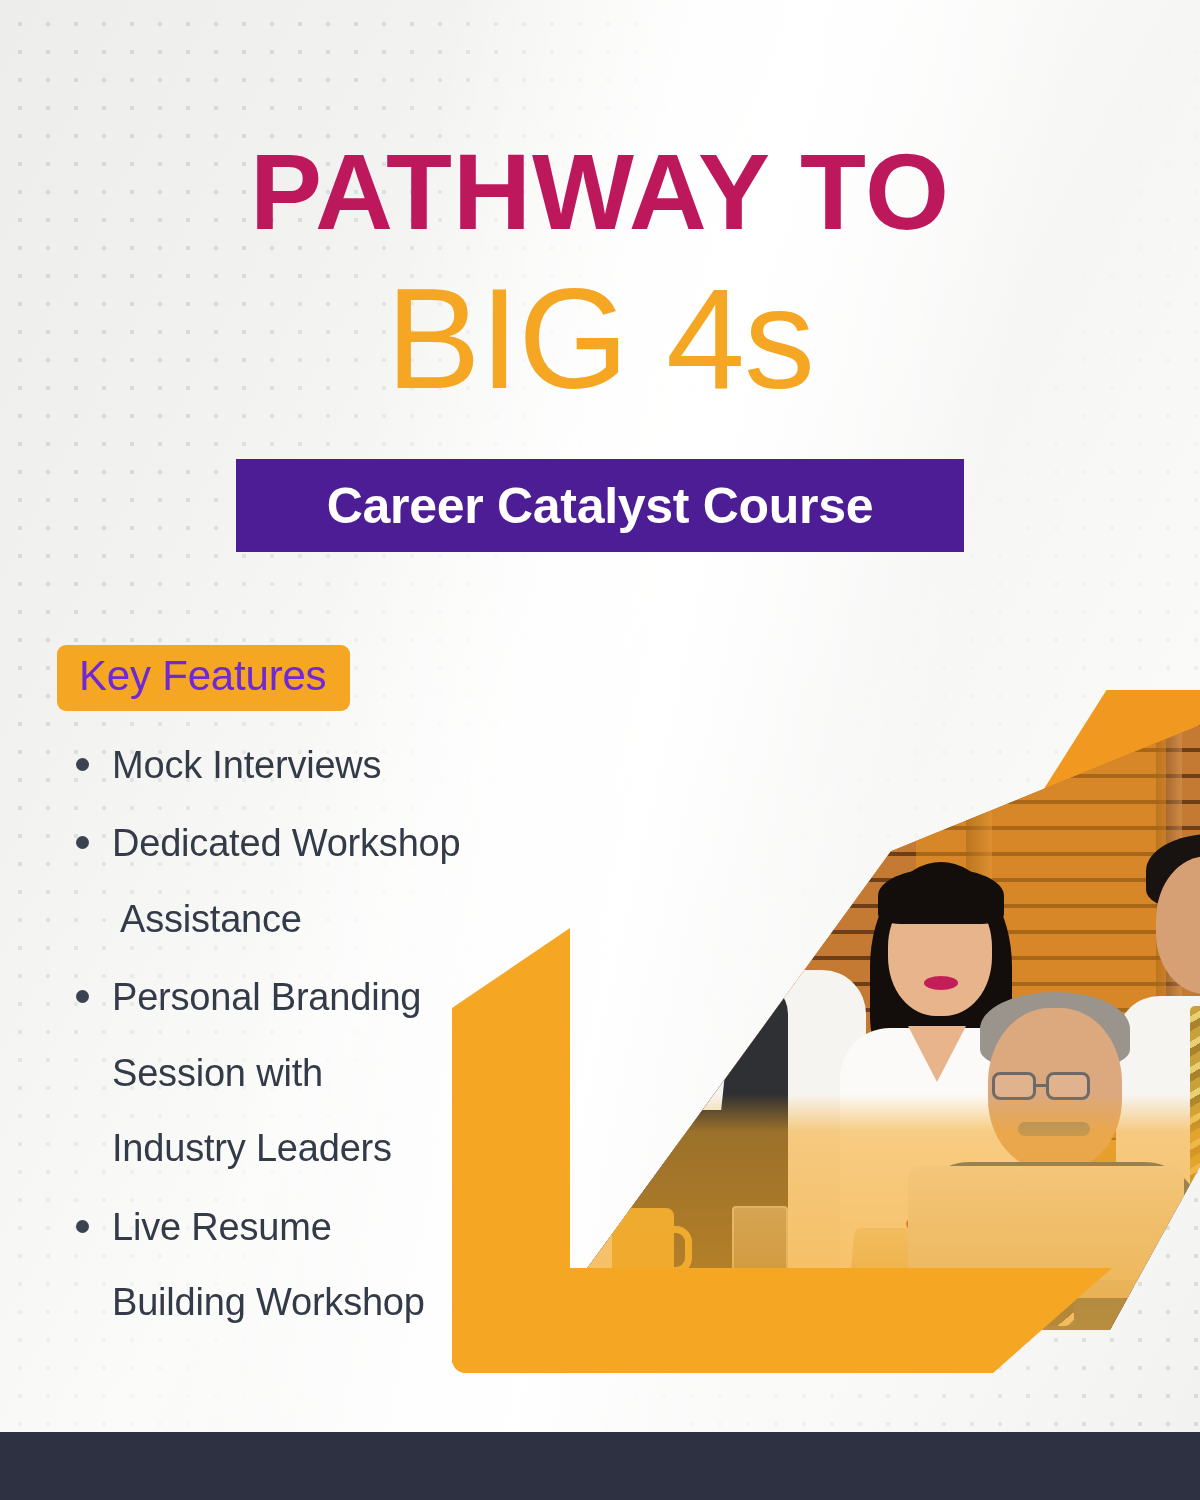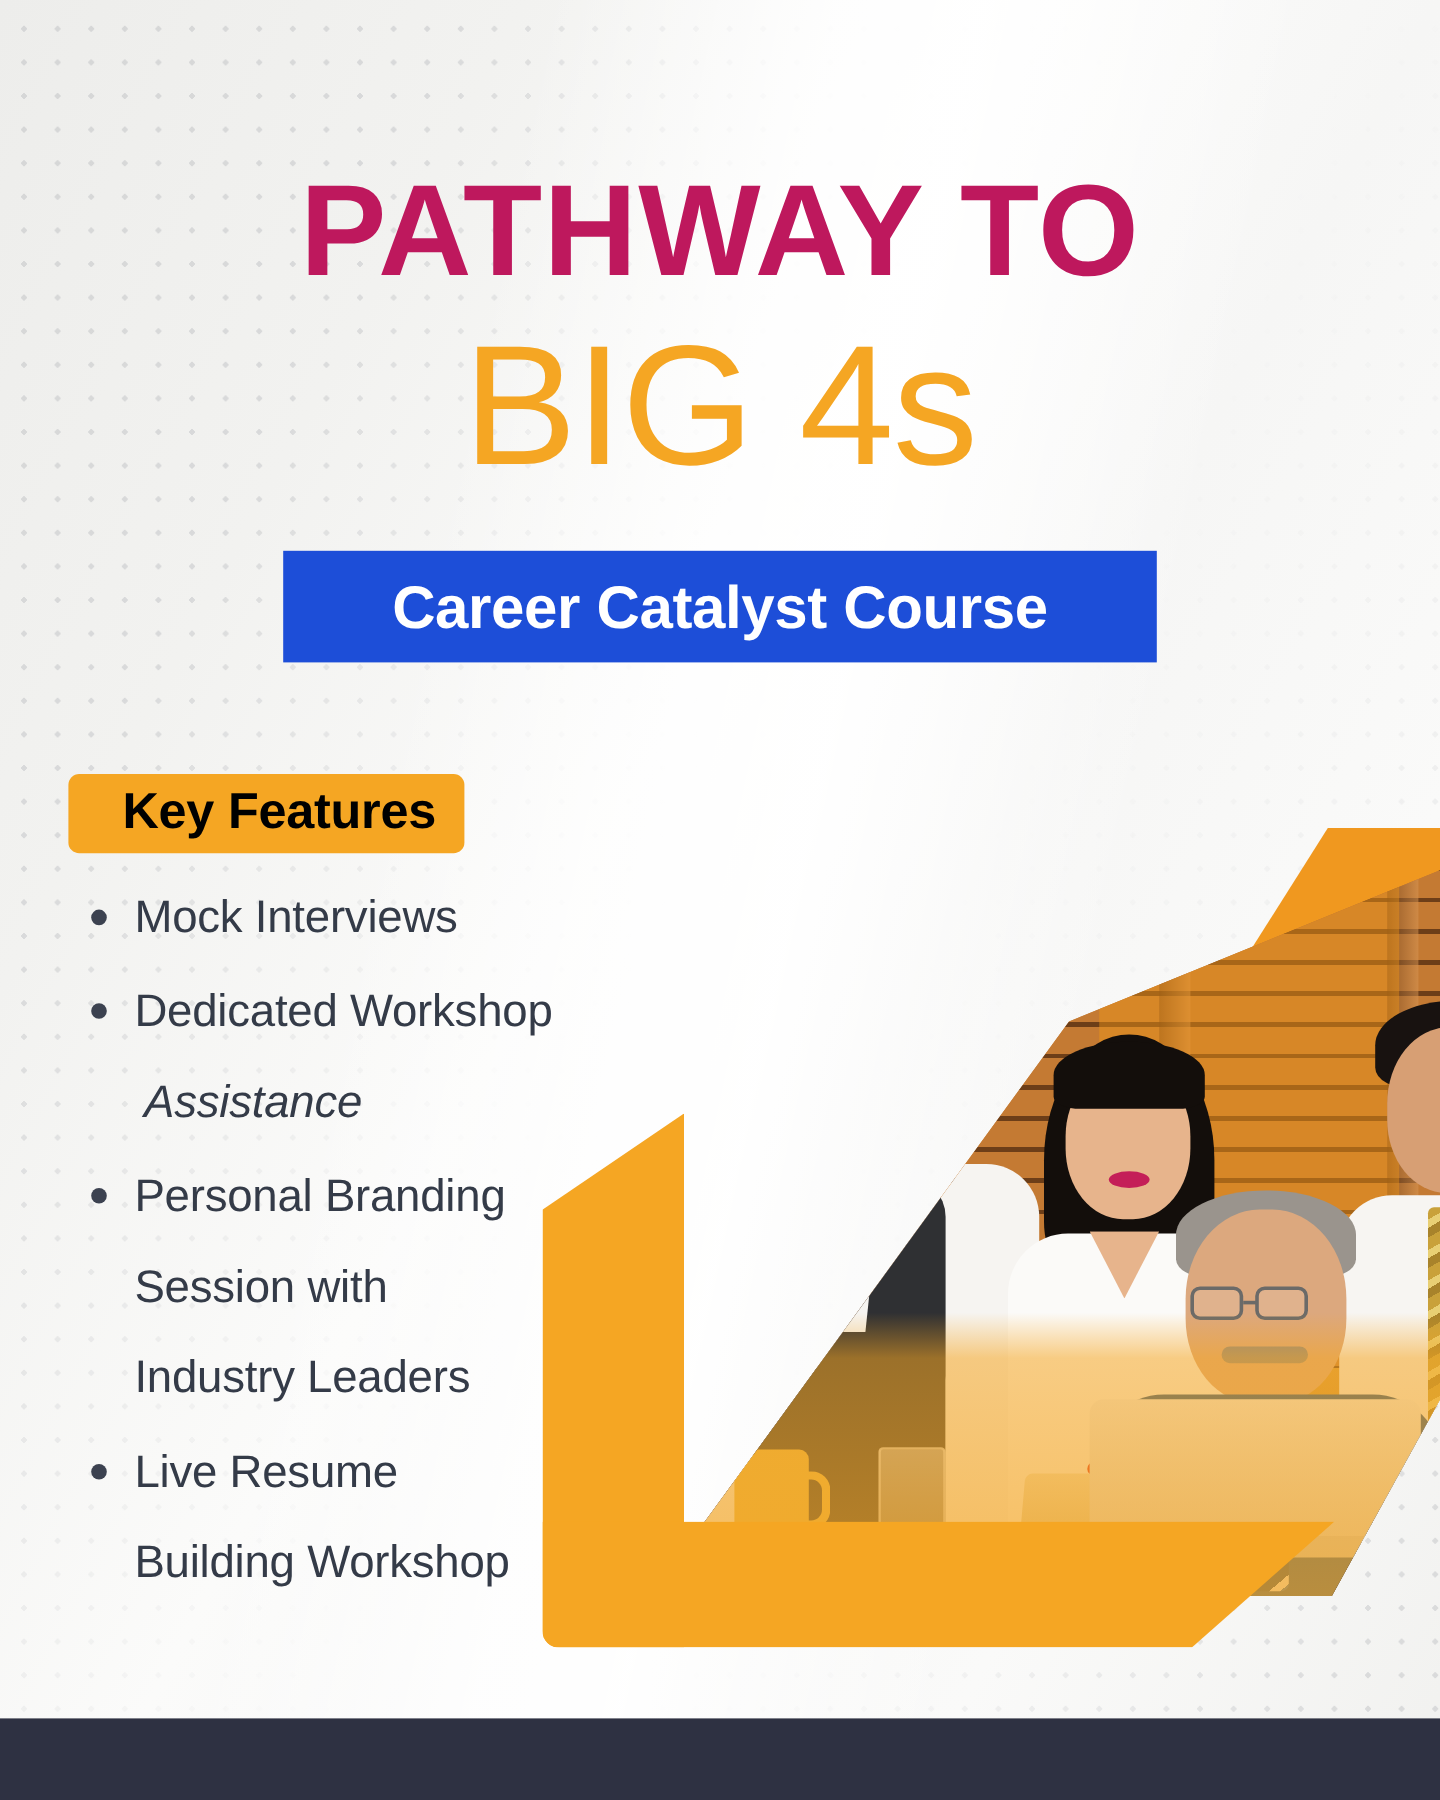"Career Catalyst Course" .subtitle-banner { background: #1d4ed8 -> #4c1d95 }
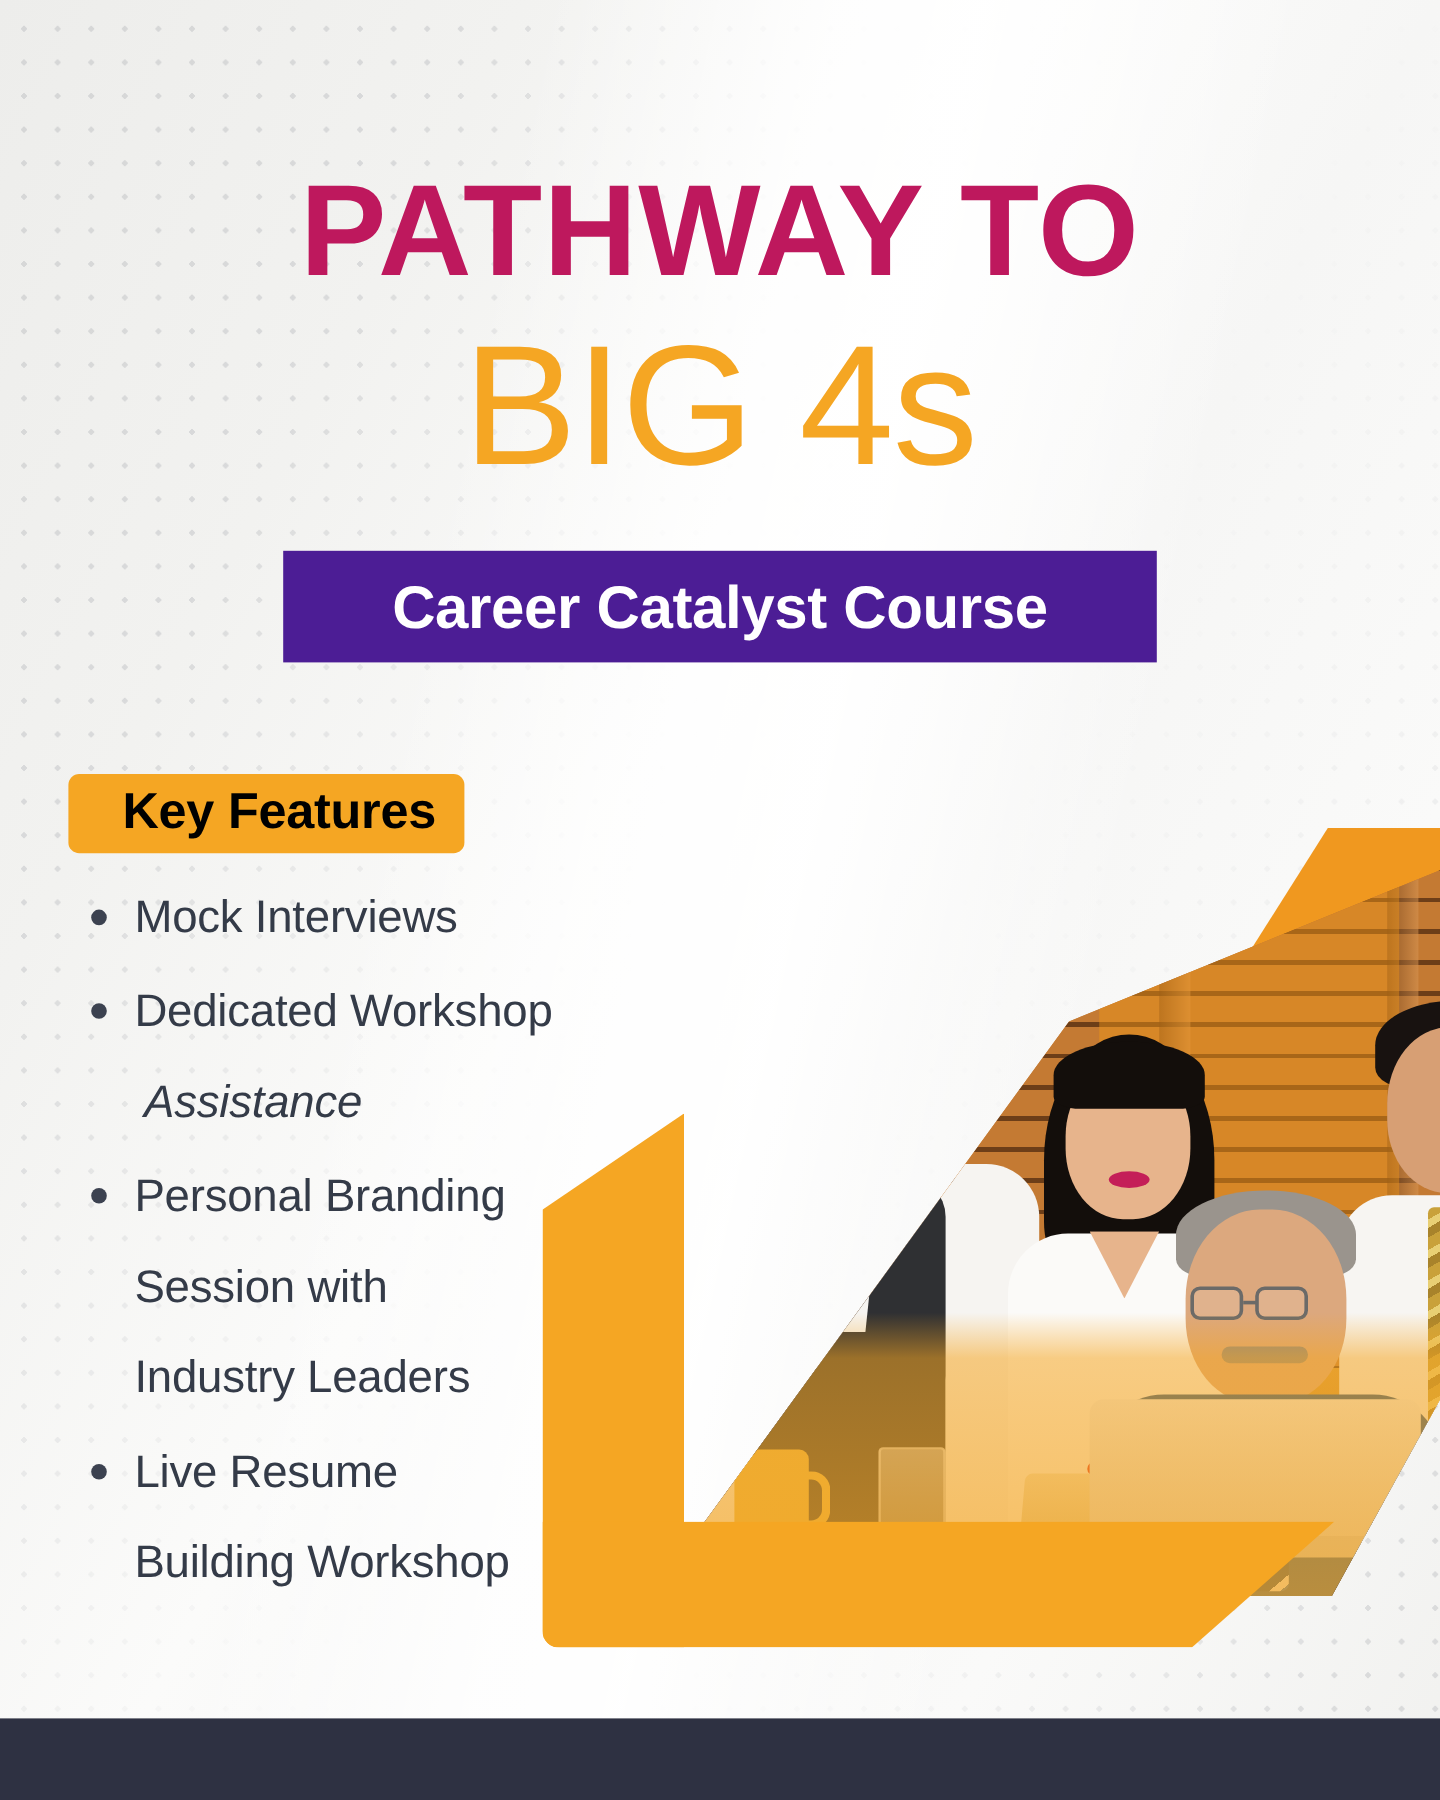"Key Features" .kf-badge span { color: #000000 -> #6d28d9; font-weight: 700 -> 400; margin-left: 23px -> none }
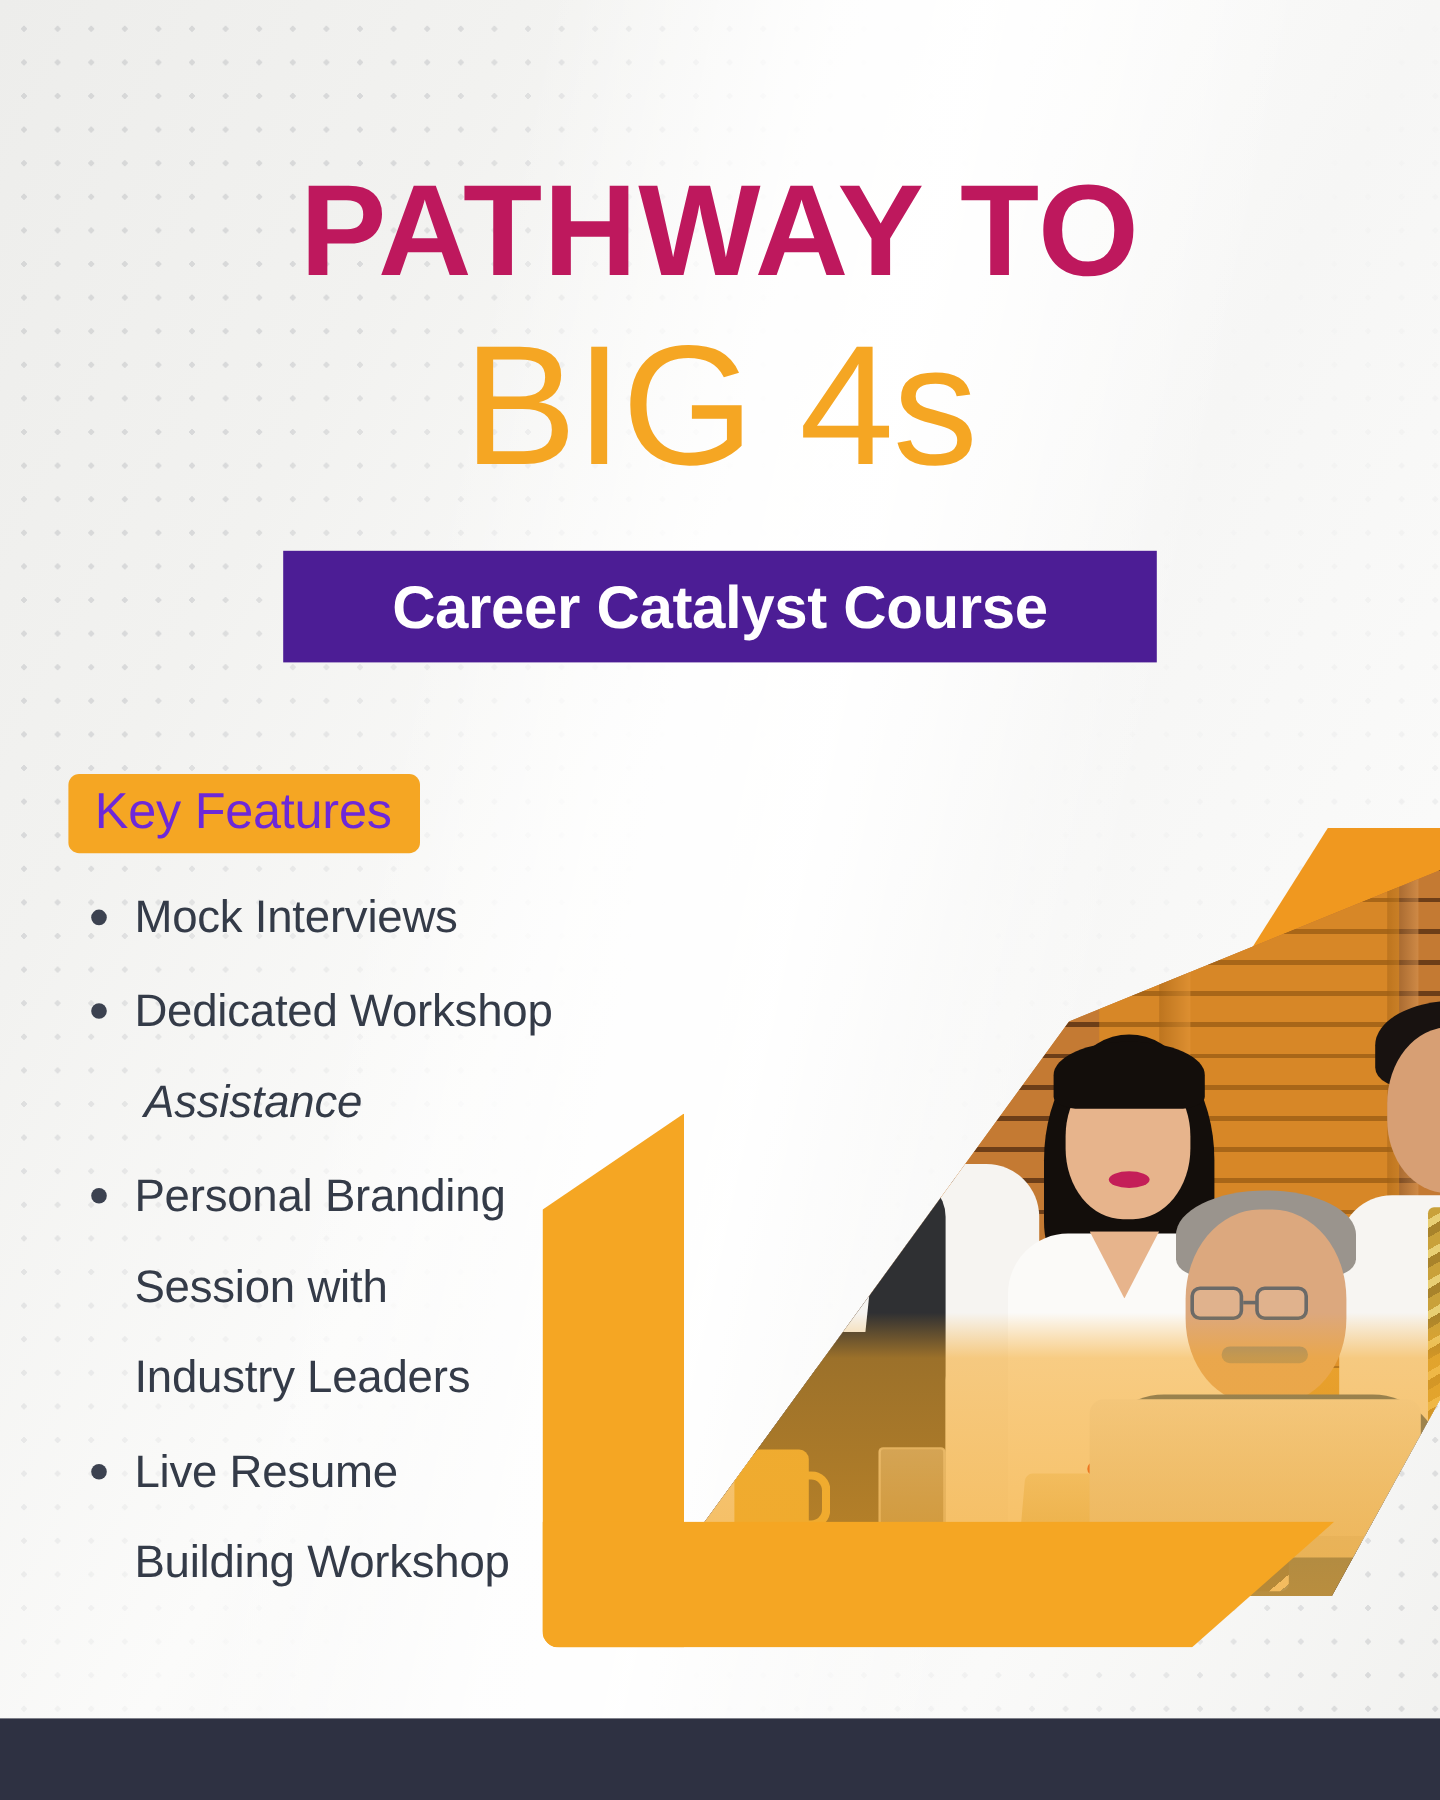"Assistance" .fi-2 .l2 { font-style: italic -> none }
